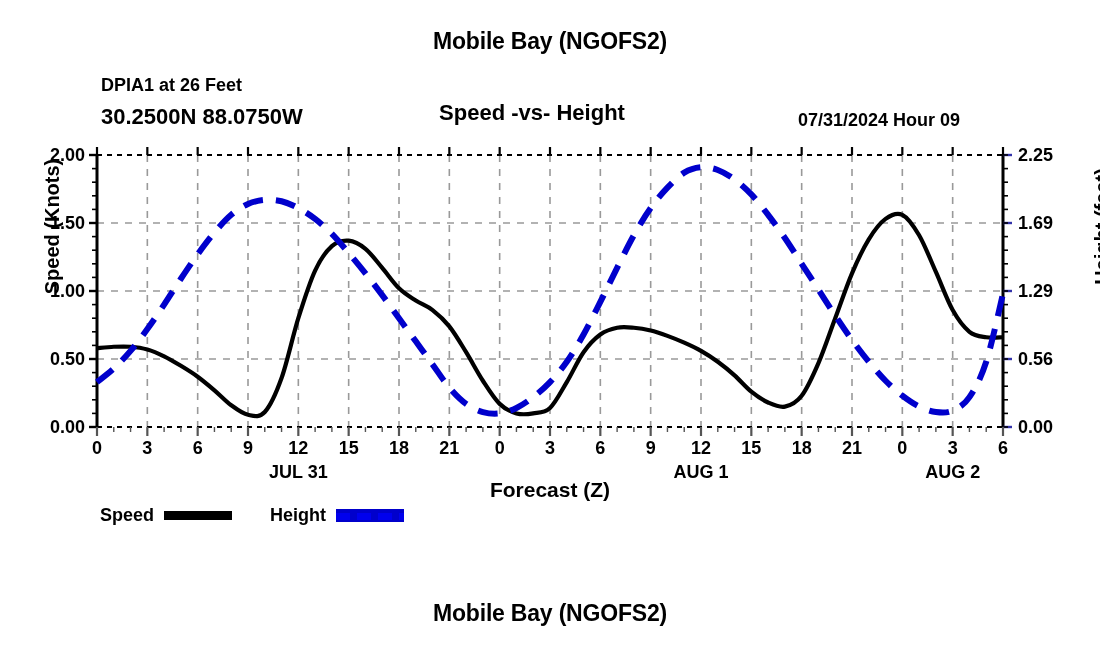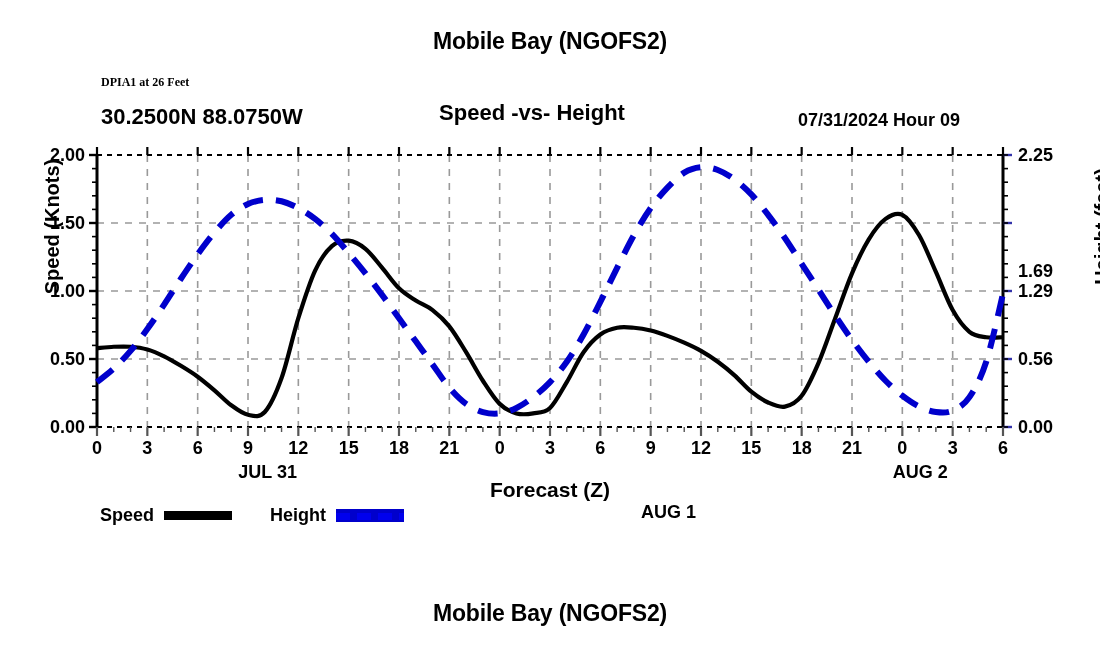"DPIA1 at 26 Feet" #station-line { font-family: Liberation Serif, serif -> none; font-size: 12px -> 18px }
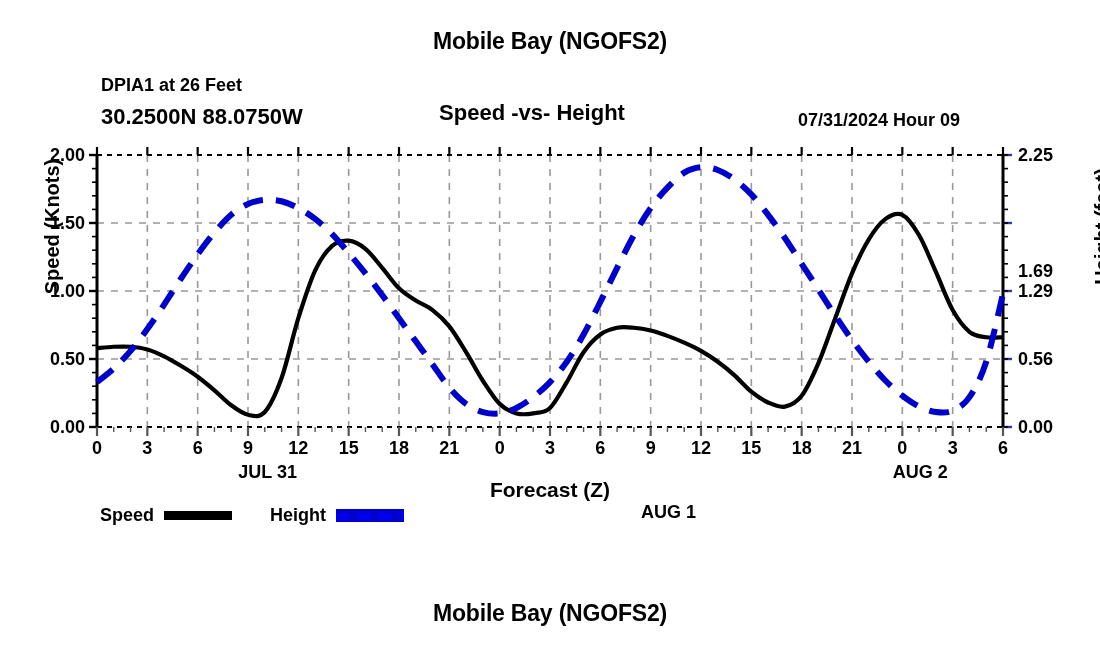"1.69" div.ytick-r { margin-top: 48px -> none }
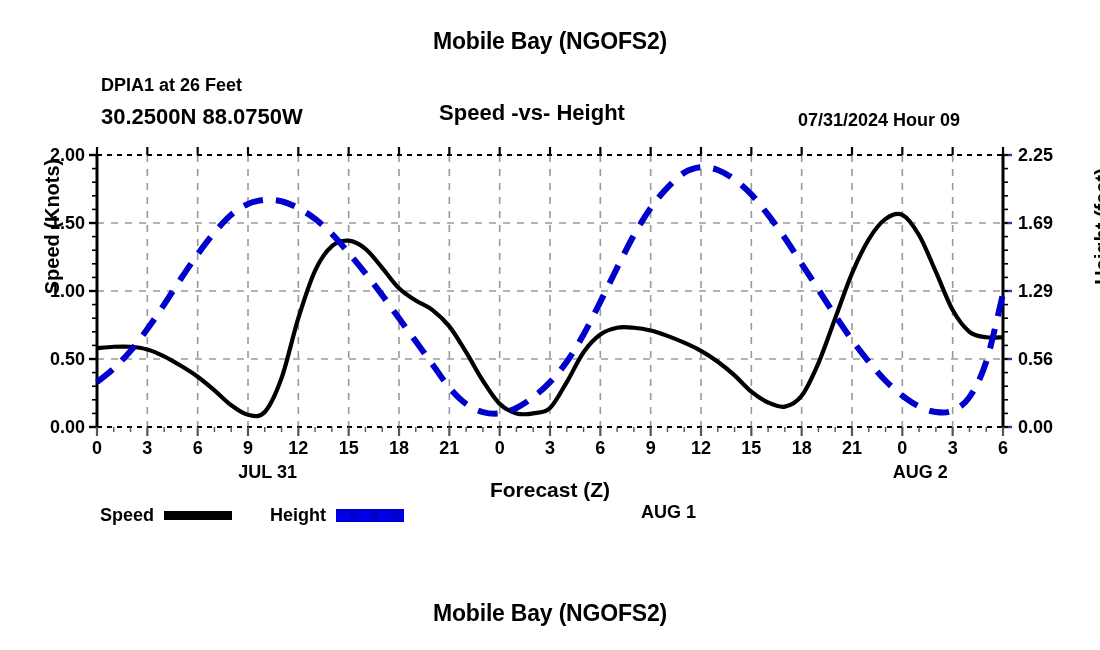"JUL 31" .daylbl { text-align: left -> center }
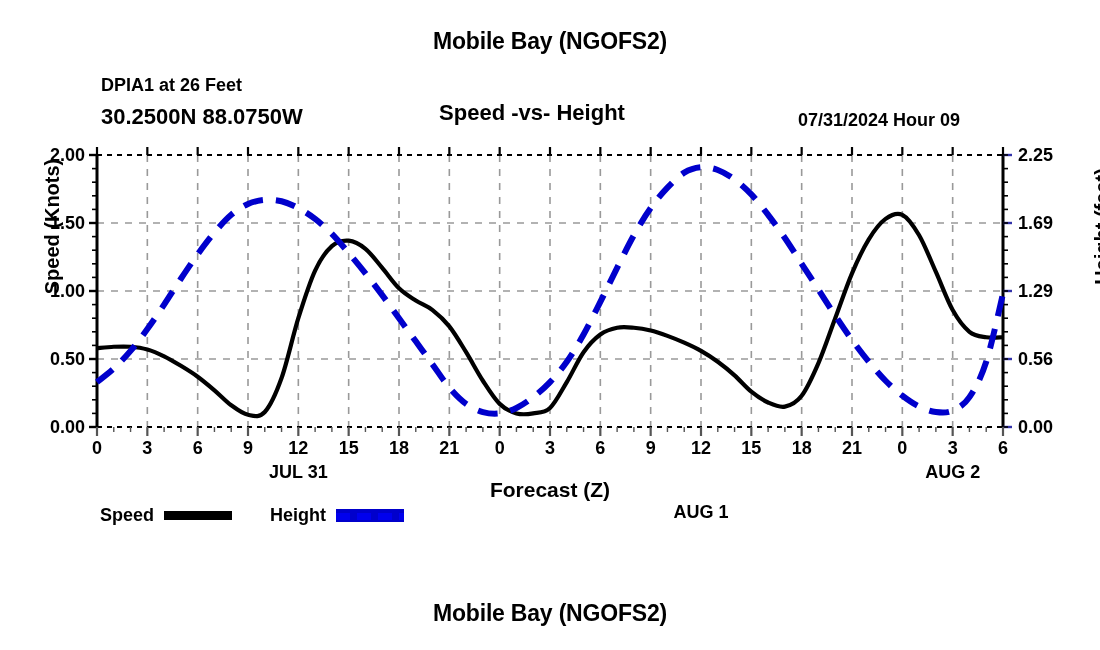"AUG 1" div.daylbl { margin-top: 40px -> none }
